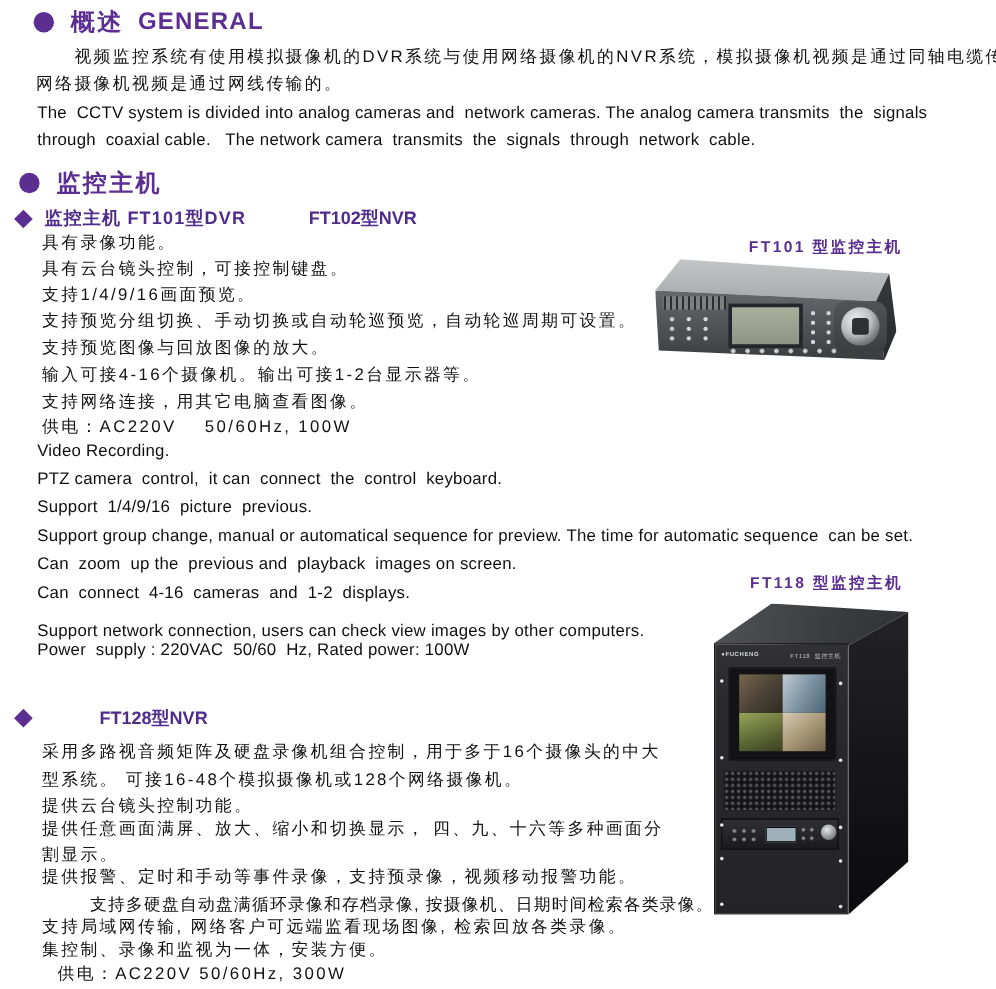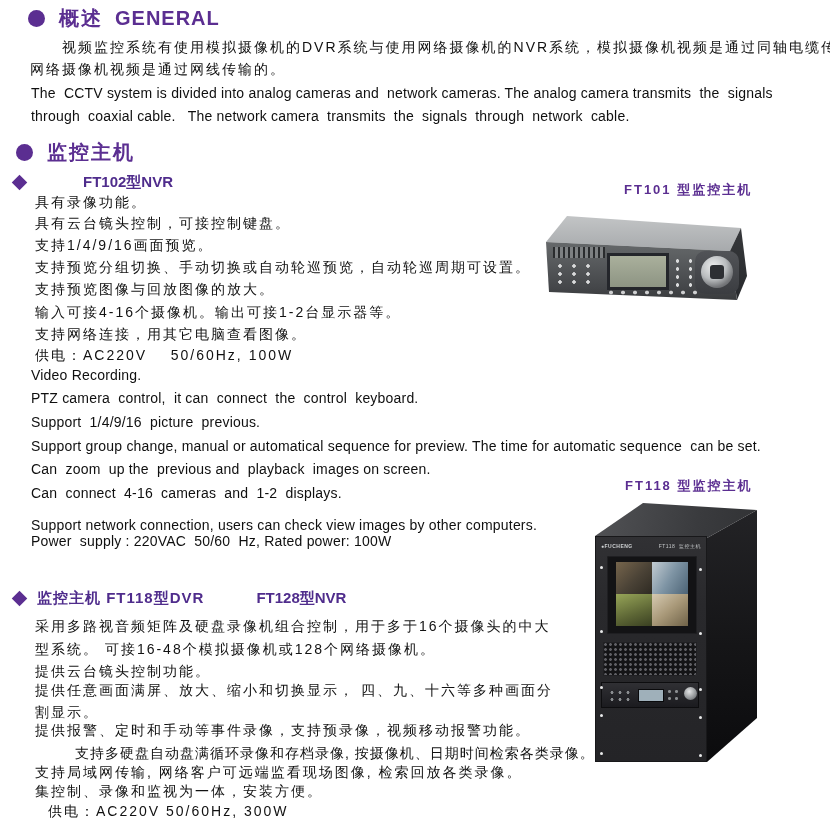"监控主机 FT101型DVR" span.cn { html: none -> <span>监控主机 FT101型DVR</span> }
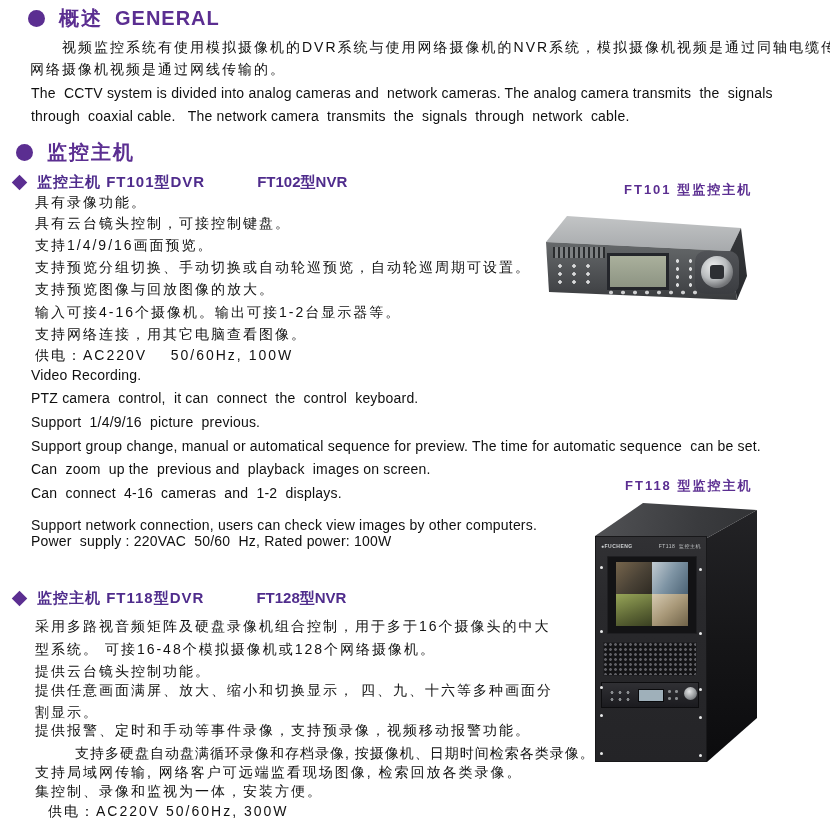"FT101 型监控主机" div.abs { top: 0 -> 16px }
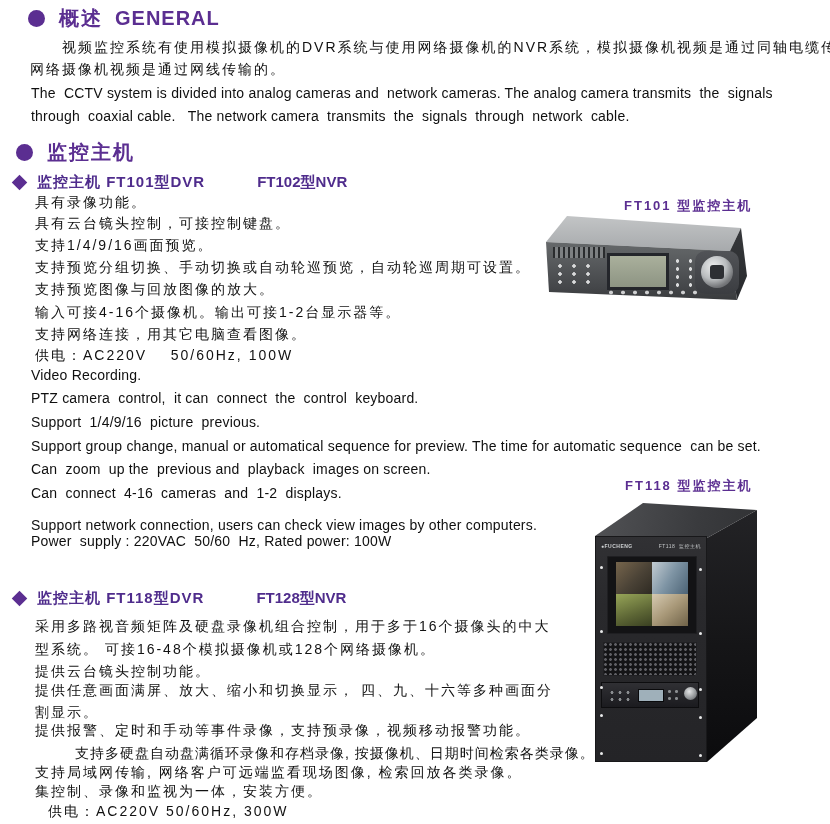"监控主机 FT118型DVR" span.cn { html: <span>监控主机 FT118型DVR</span> -> none }
